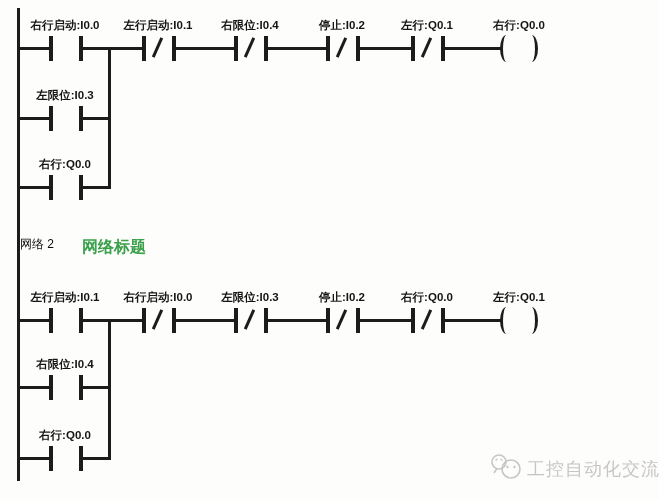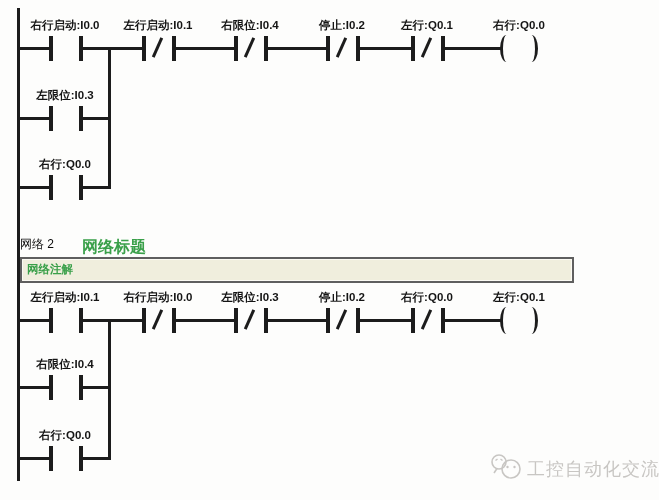"网络注解" div.comment-box { html: <div> <div>网络注解</div> </div> -> none }
